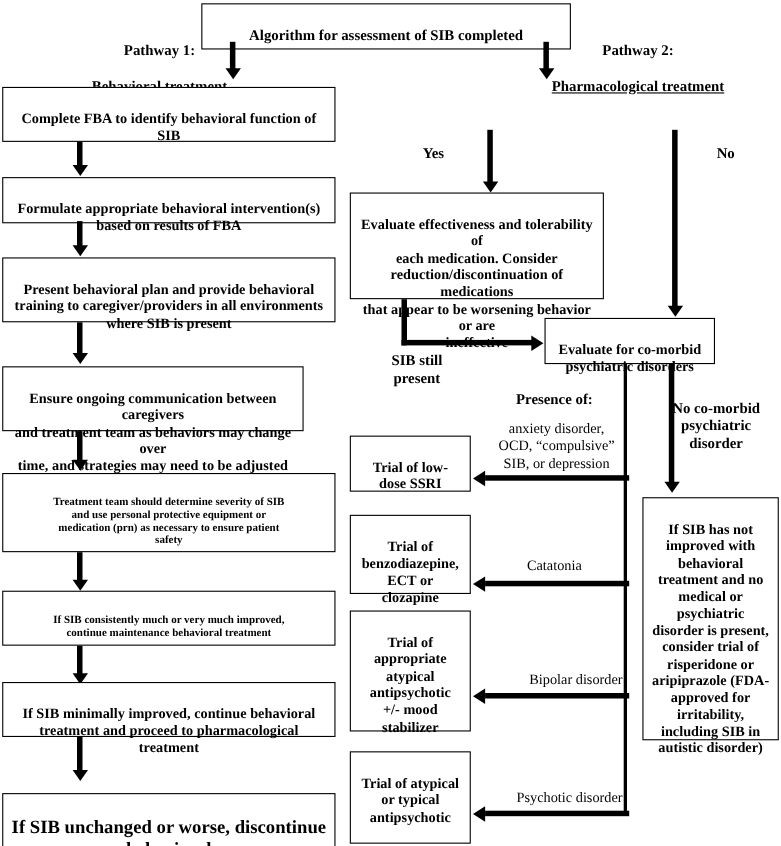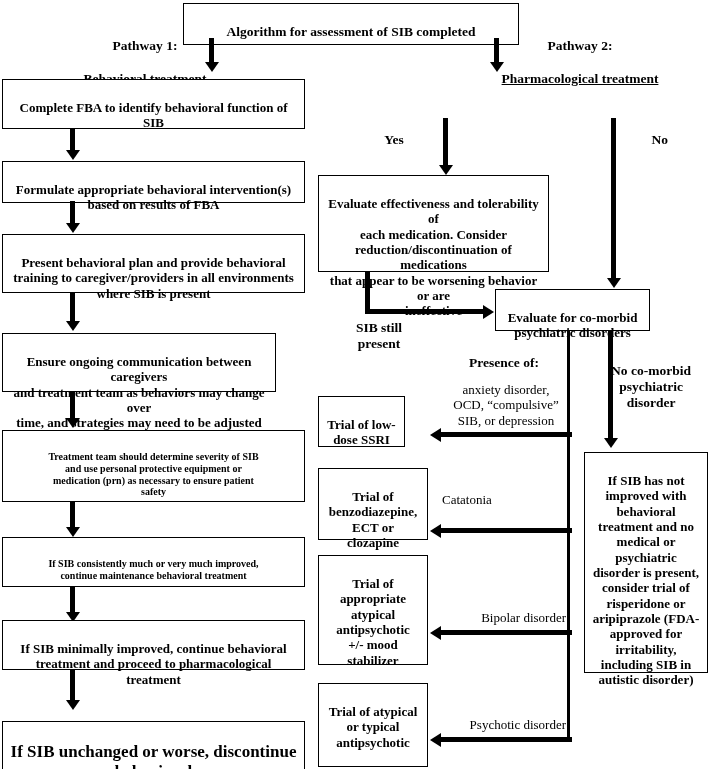"Trial of low-" div.box { width: 87px -> 110px }
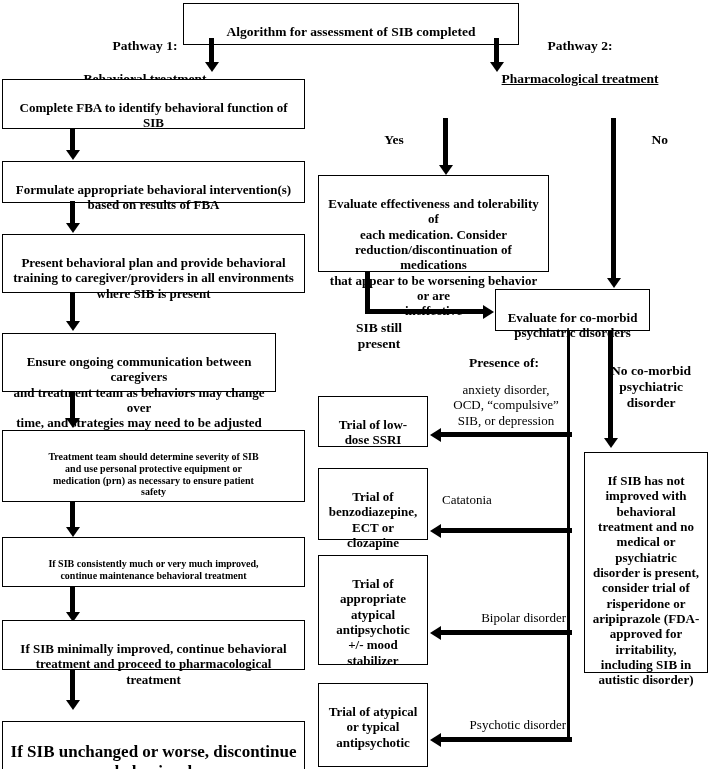"Catatonia" div.elabel { text-align: left -> center; top: 492px -> 506px }
